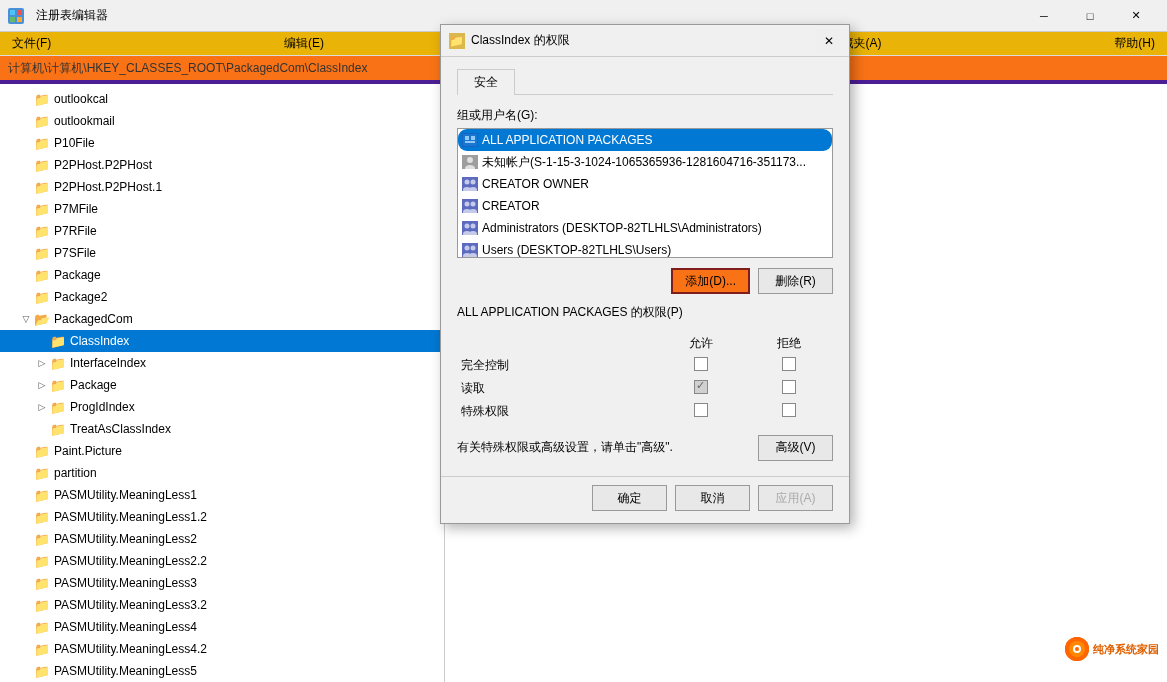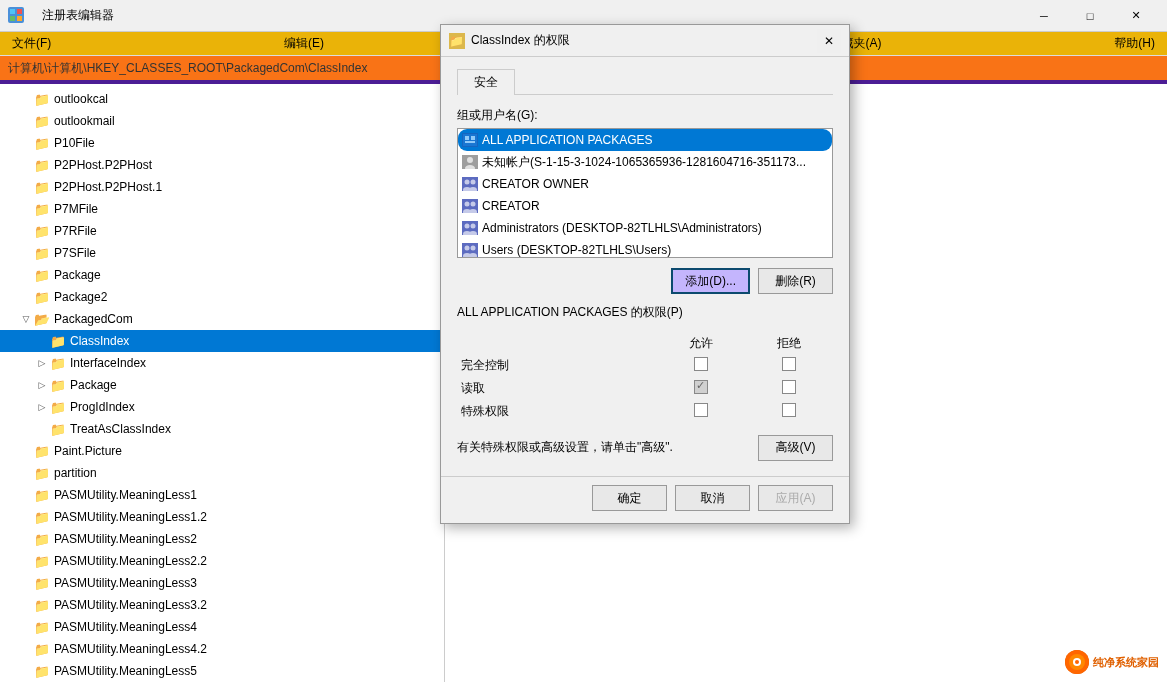"注册表编辑器" .title-bar-left { align-items: flex-start -> flex-end; gap: 18px -> 12px }
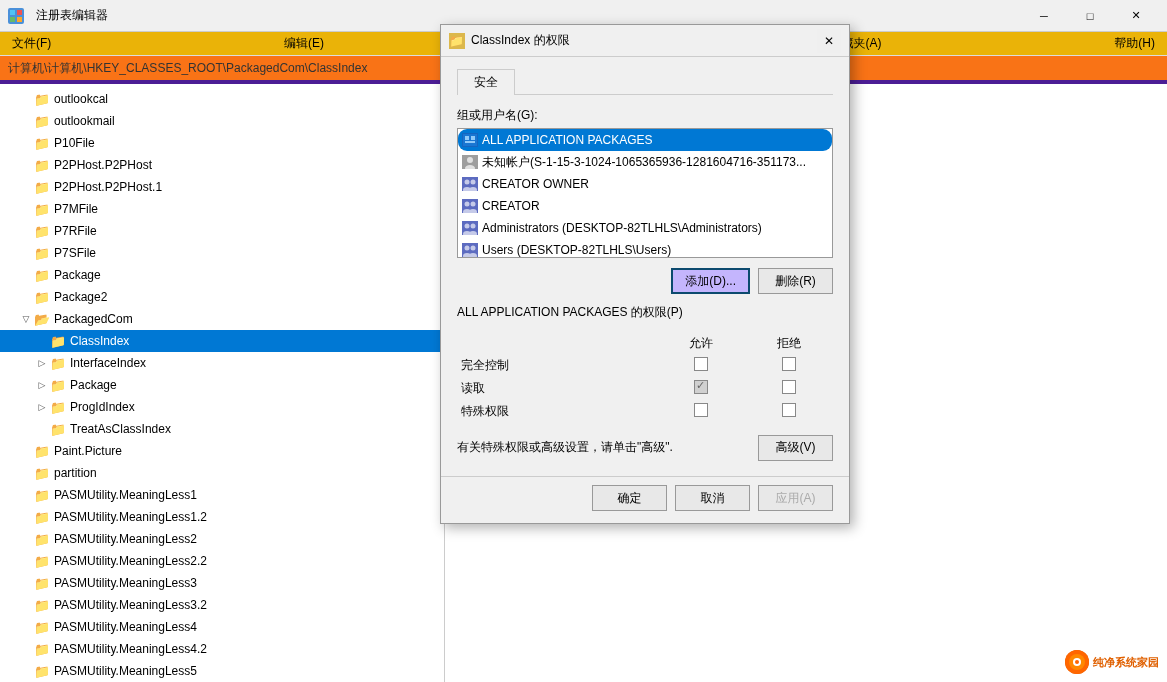"添加(D)..." .btn.highlighted { background: #c4b5fd -> #f97316; border: 2px solid #0c4a6e -> 2px solid #7f1d1d }
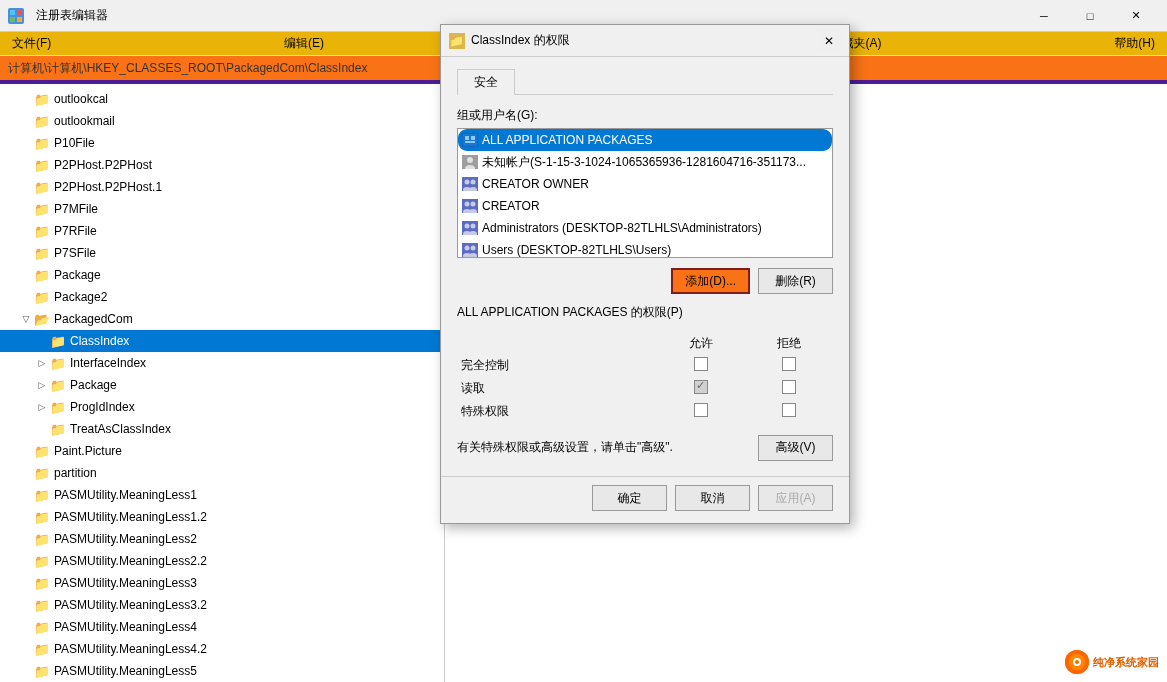"纯净系统家园" .watermark { bottom: 8px -> 21px }
